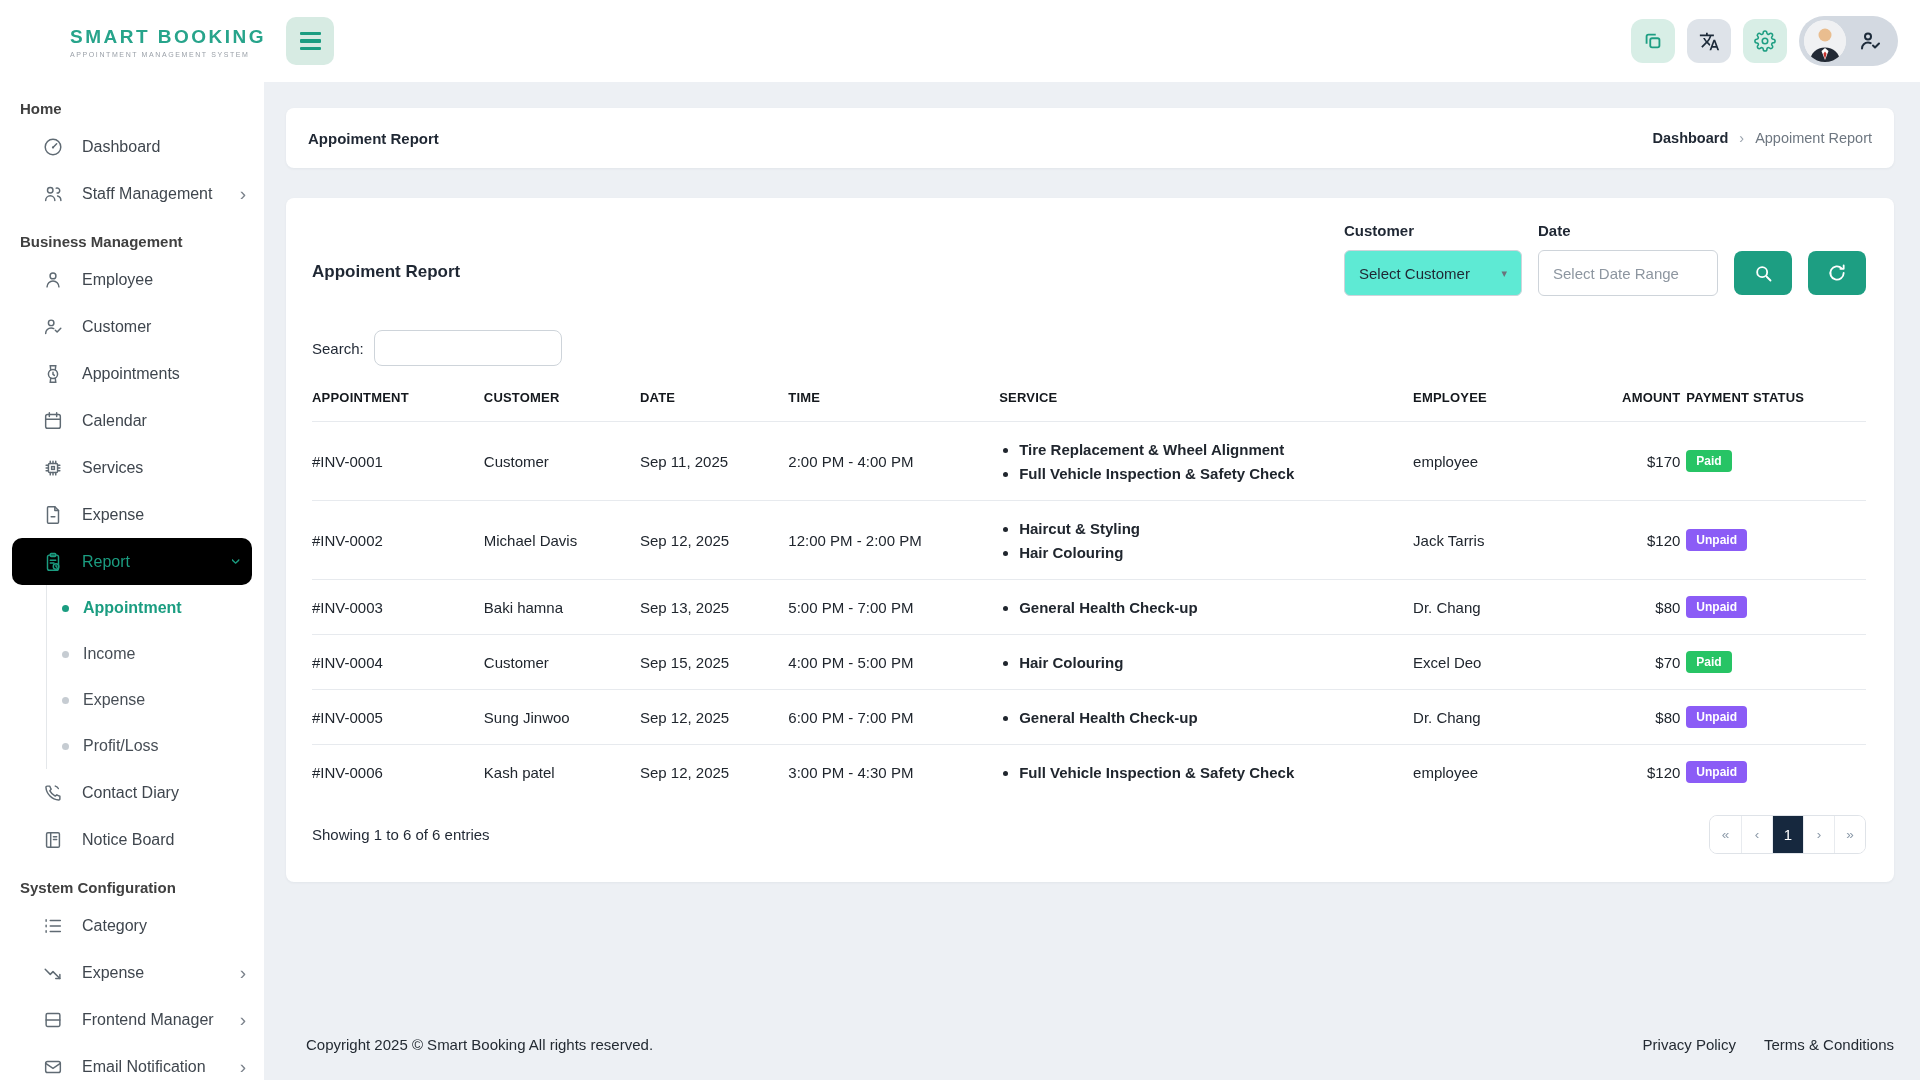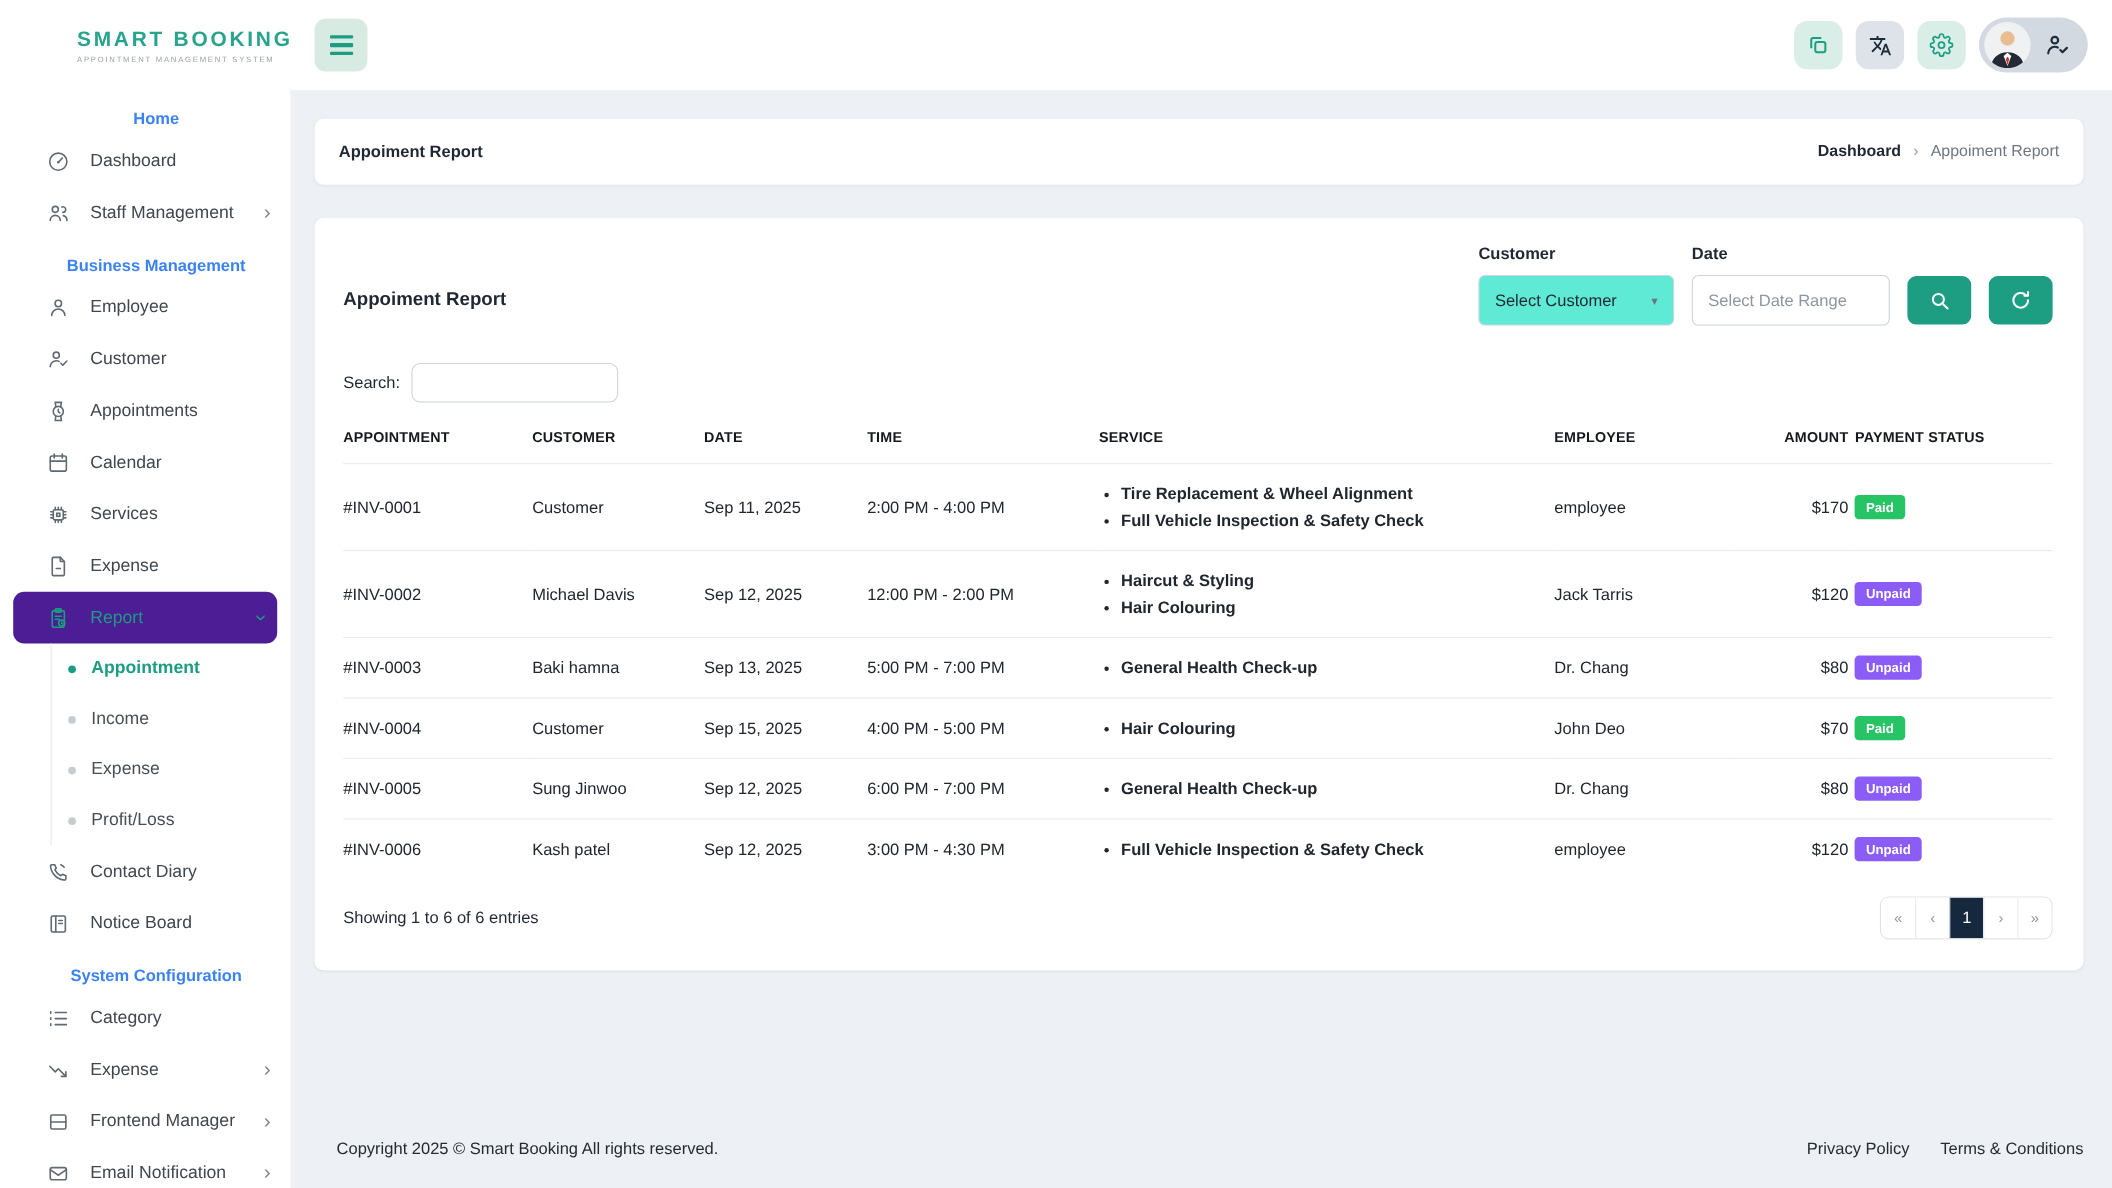"Home" .section-label { color: #3b82f6 -> #404040; text-align: center -> none }
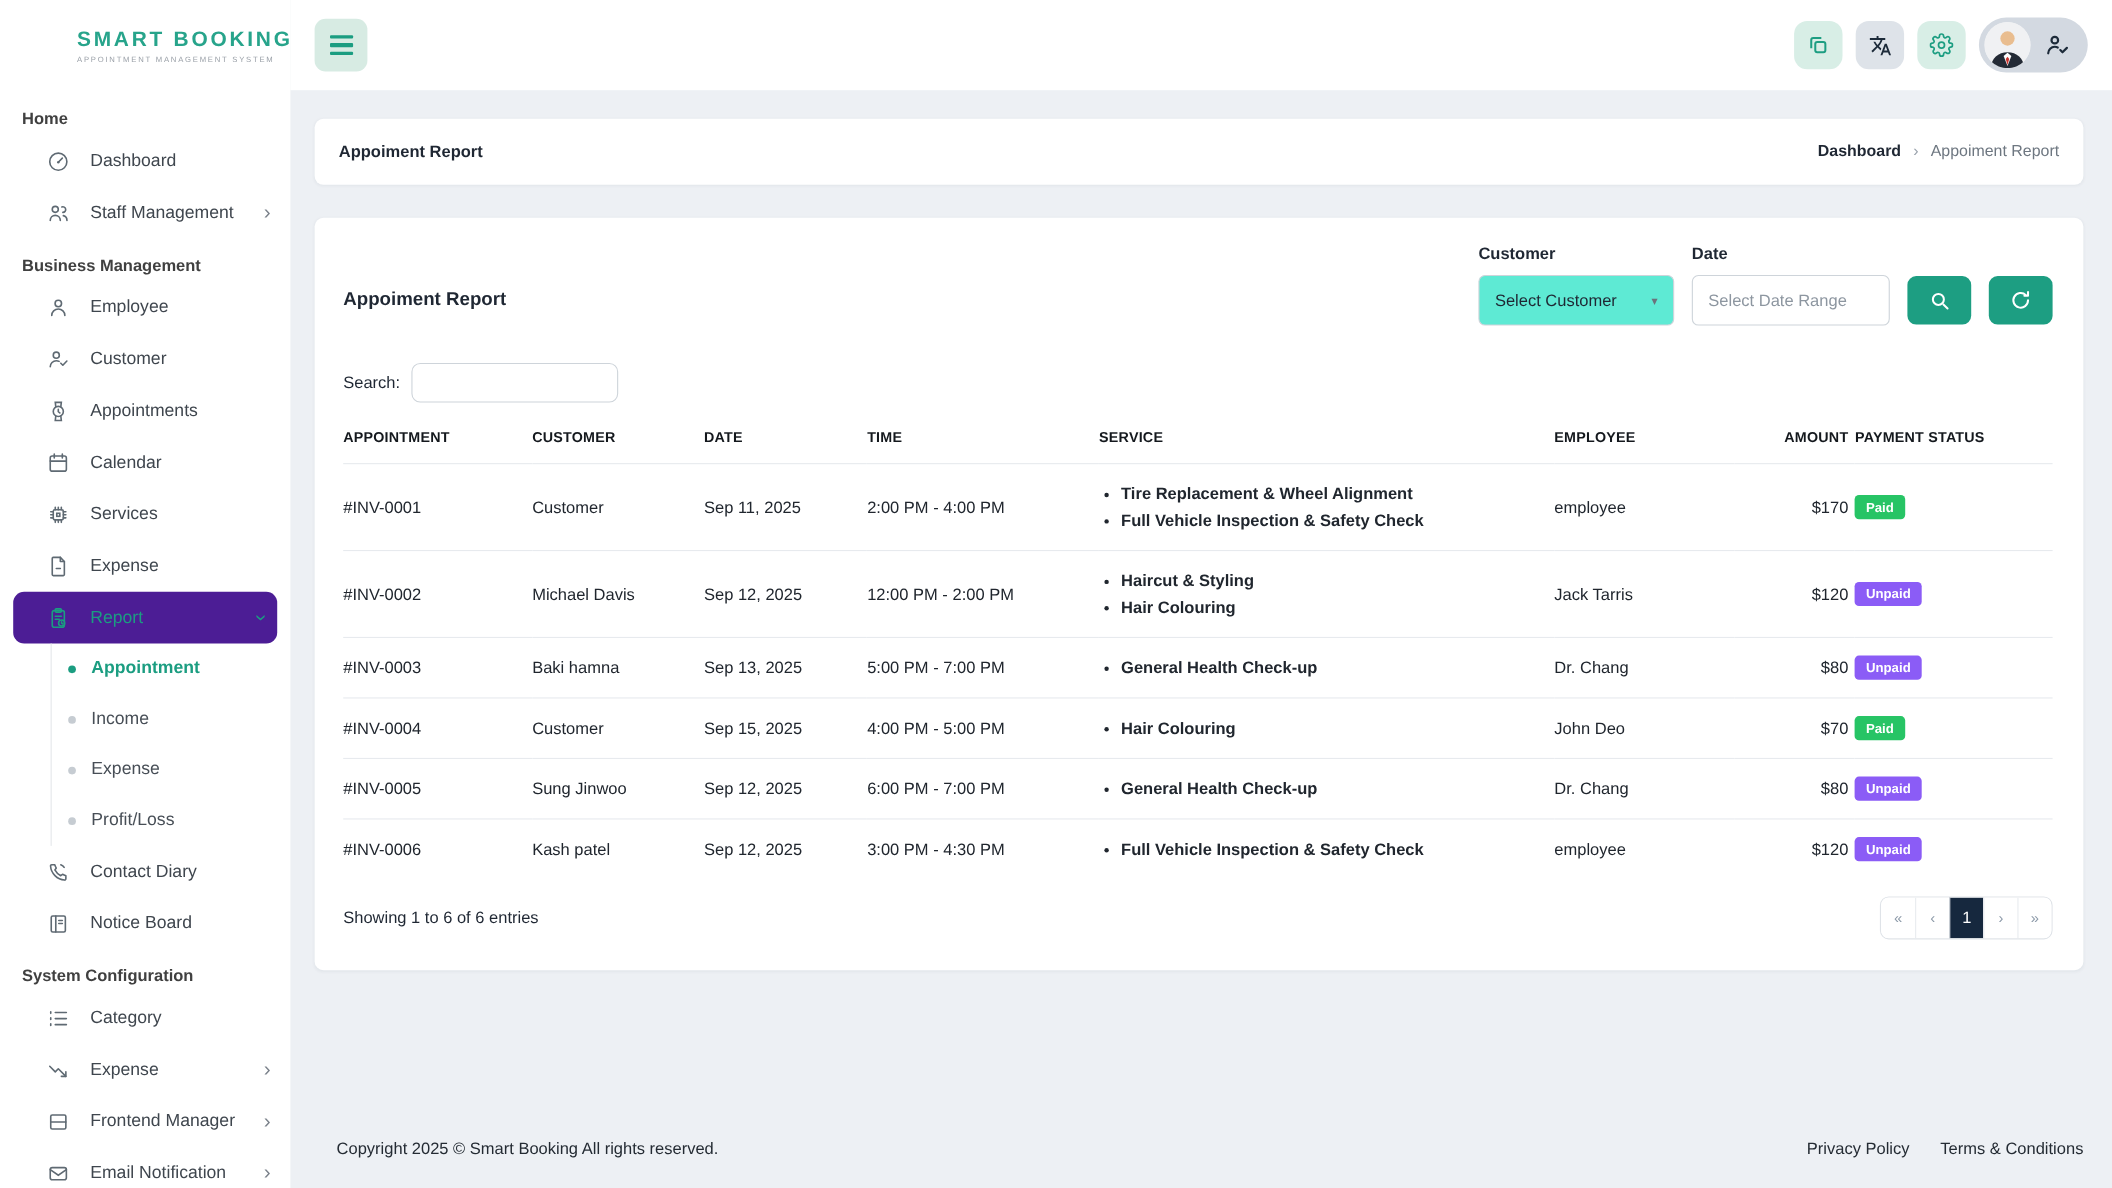"Report" .nav-item.active { background: #4c1d95 -> #000000 }
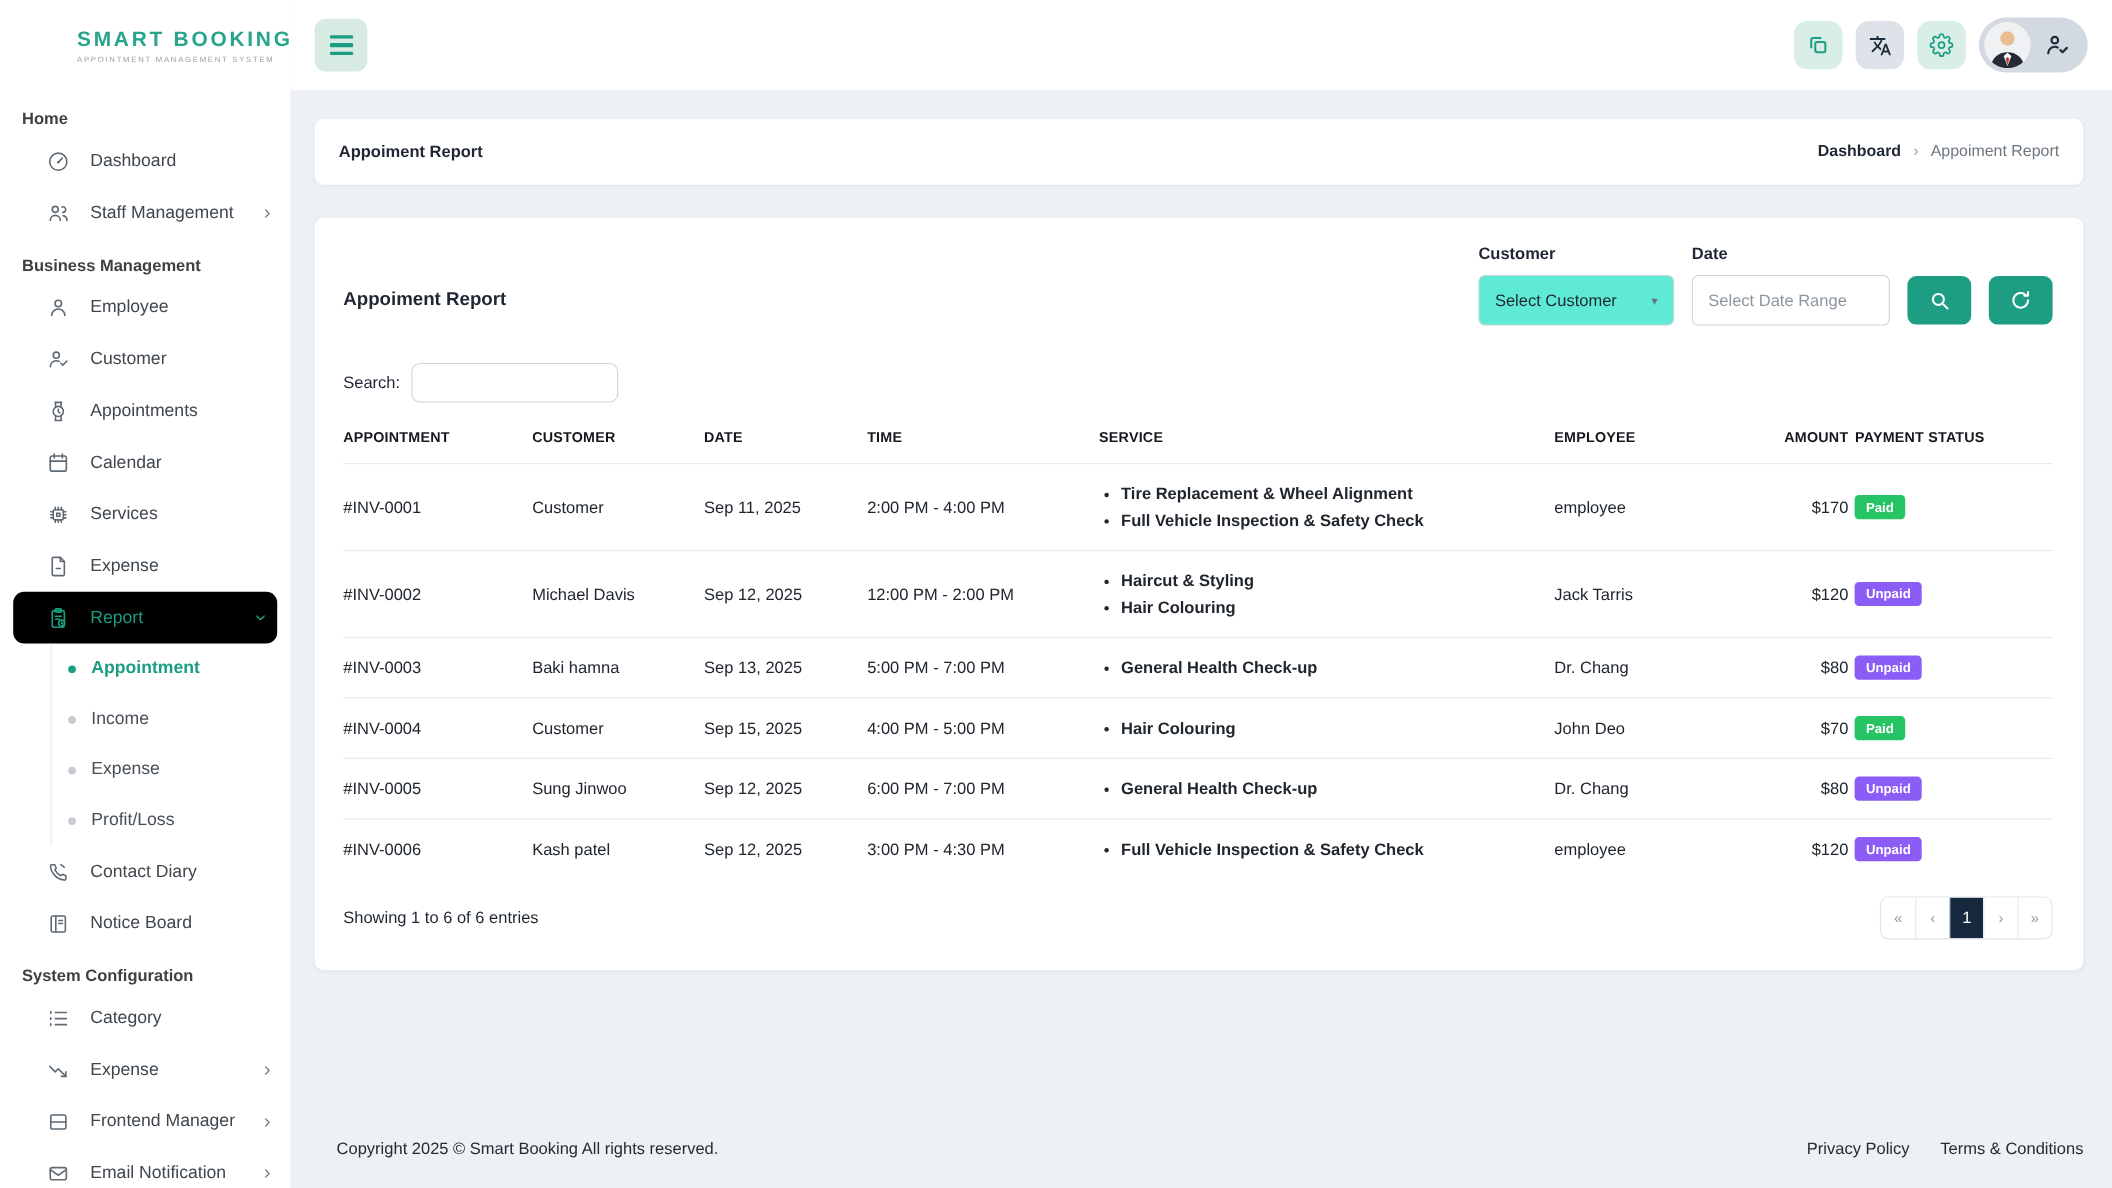"John Deo" td { text: John -> Excel }
